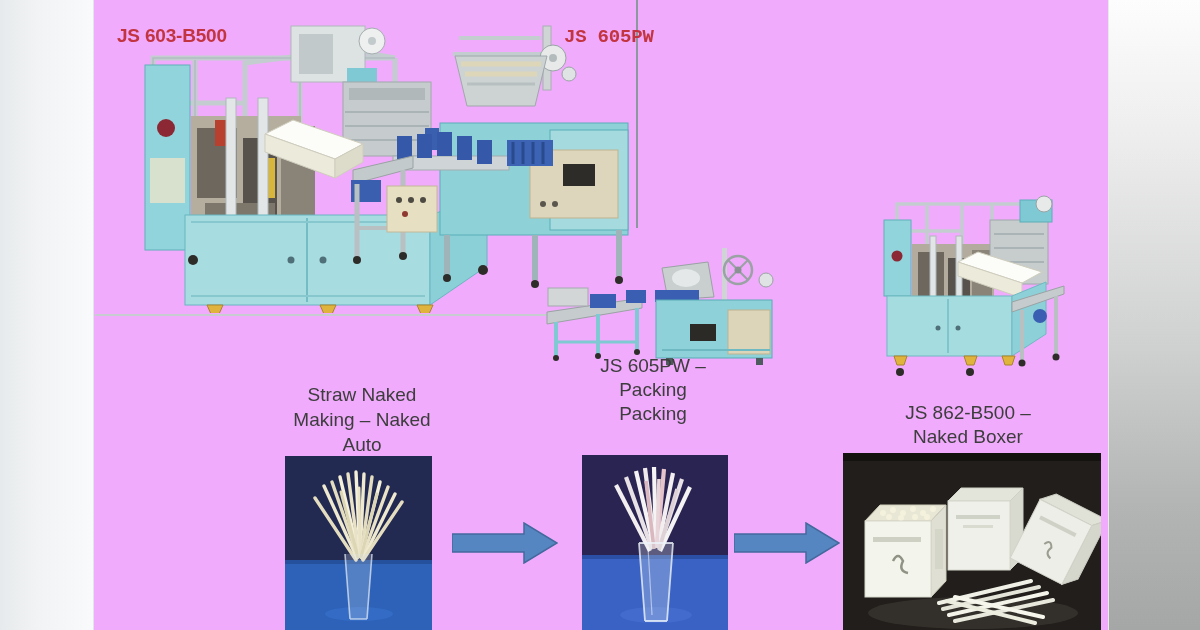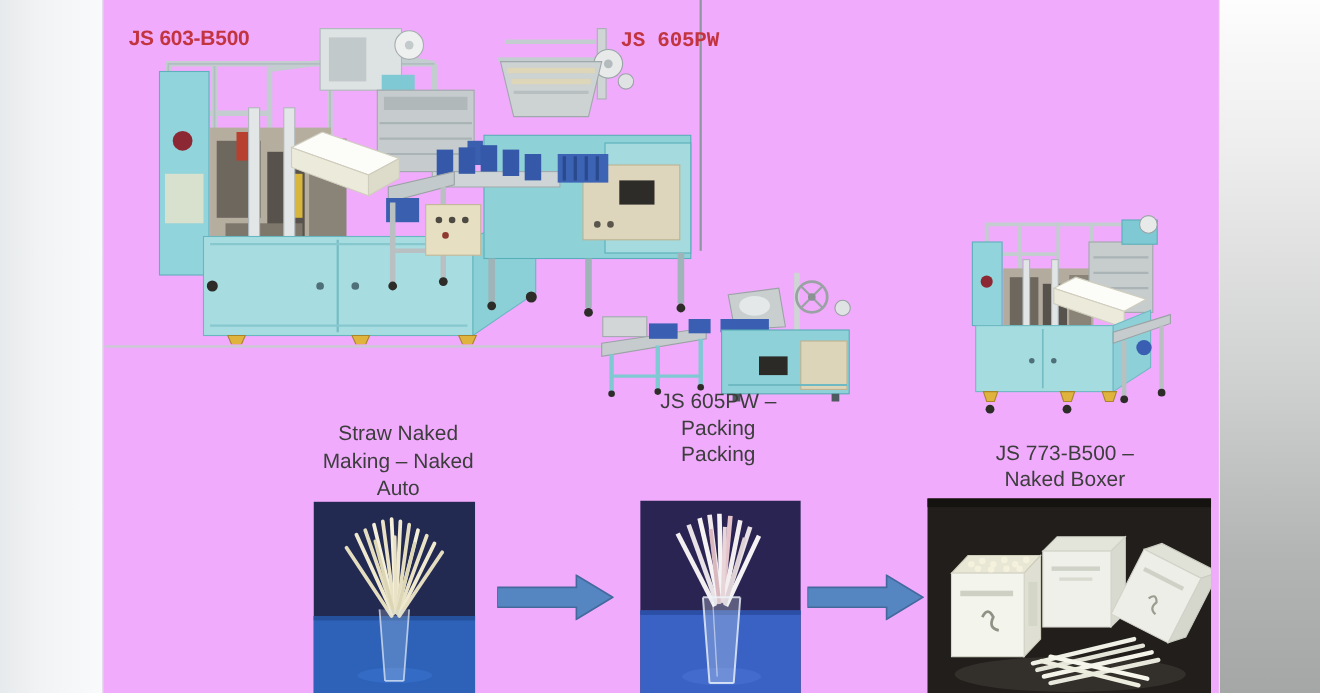"JS 773-B500 –" div { text: 773-B500 -> 862-B500 }
